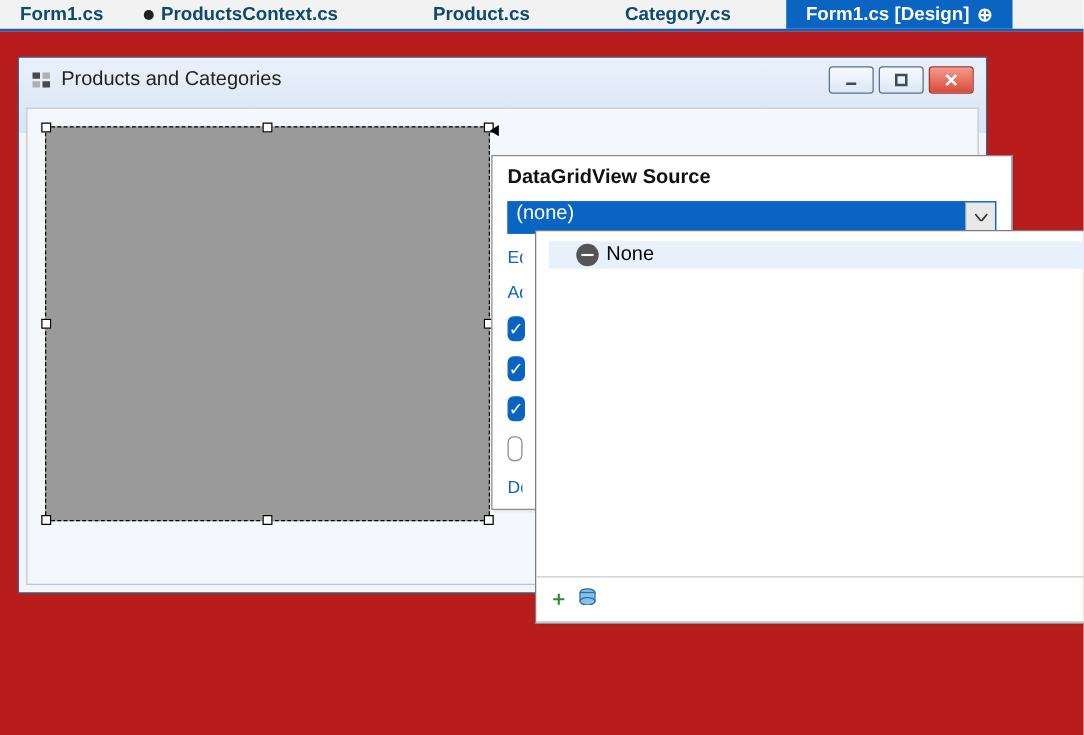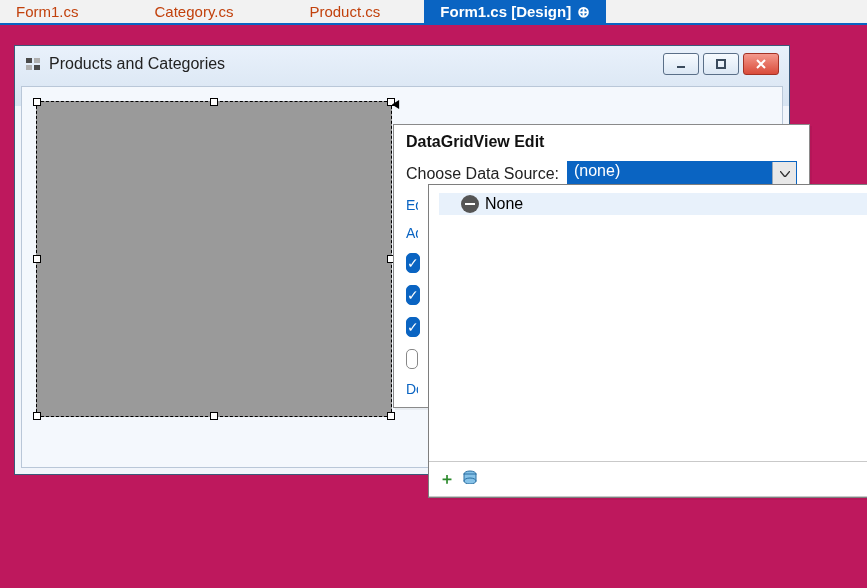"Form1.cs" .tab { color: #c2410c -> #0c4a6e; font-weight: none -> bold }
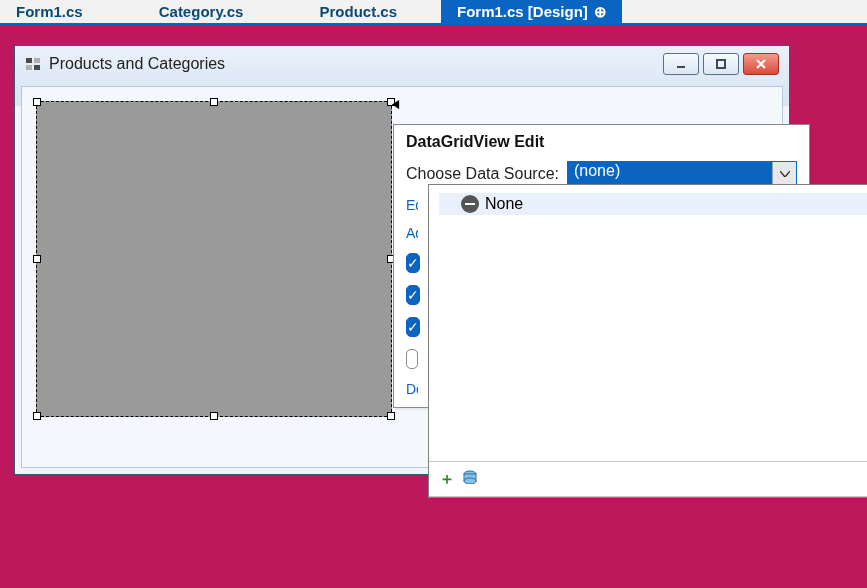"ProductsContext.cs" div.tab { html: none -> <div> <span></span> <span>ProductsContext.cs</span> </div> }
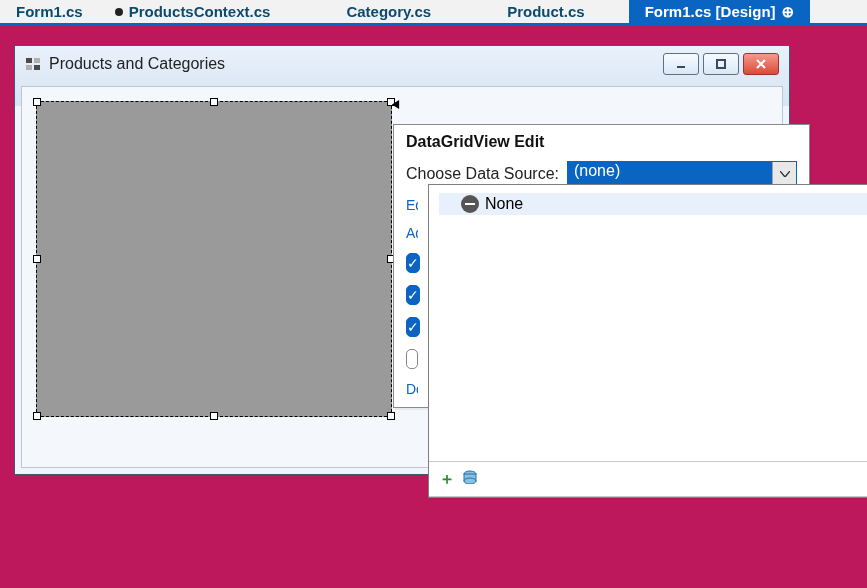"Category.cs" div.tab { order: before "Product.cs" -> after "Product.cs" }
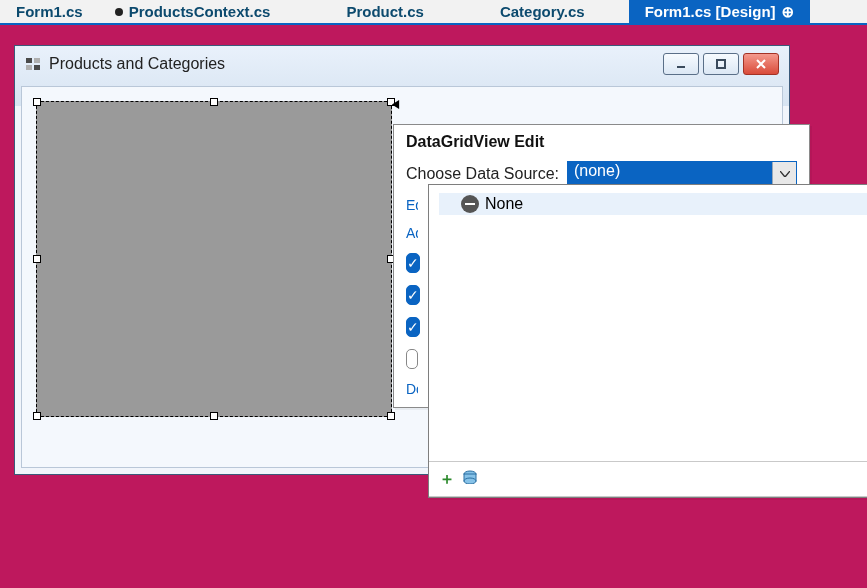"Products and Categories" .design-surface { background: #be185d -> #b91c1c }
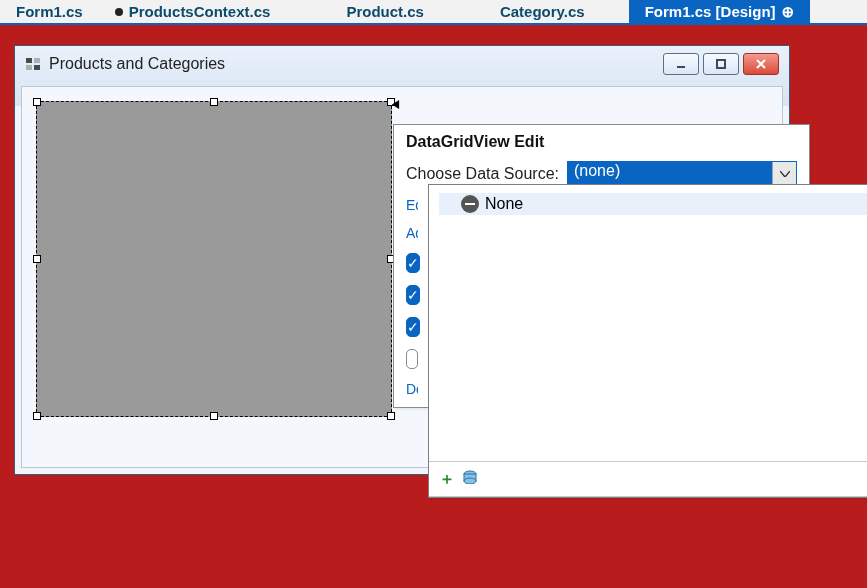"DataGridView Edit" div.tasks-header { text: Edit -> Source }
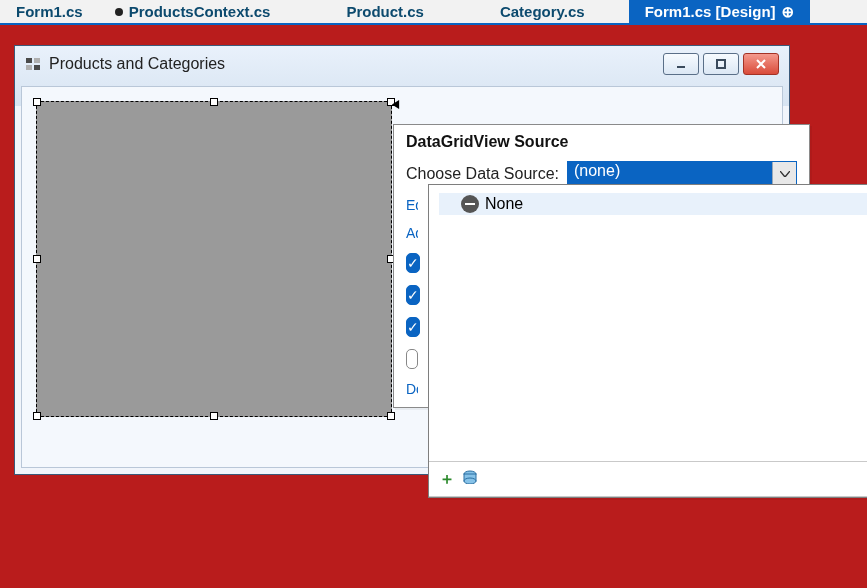"Choose Data Source:" span { html: <span>Choose Data Source:</span> -> none }
